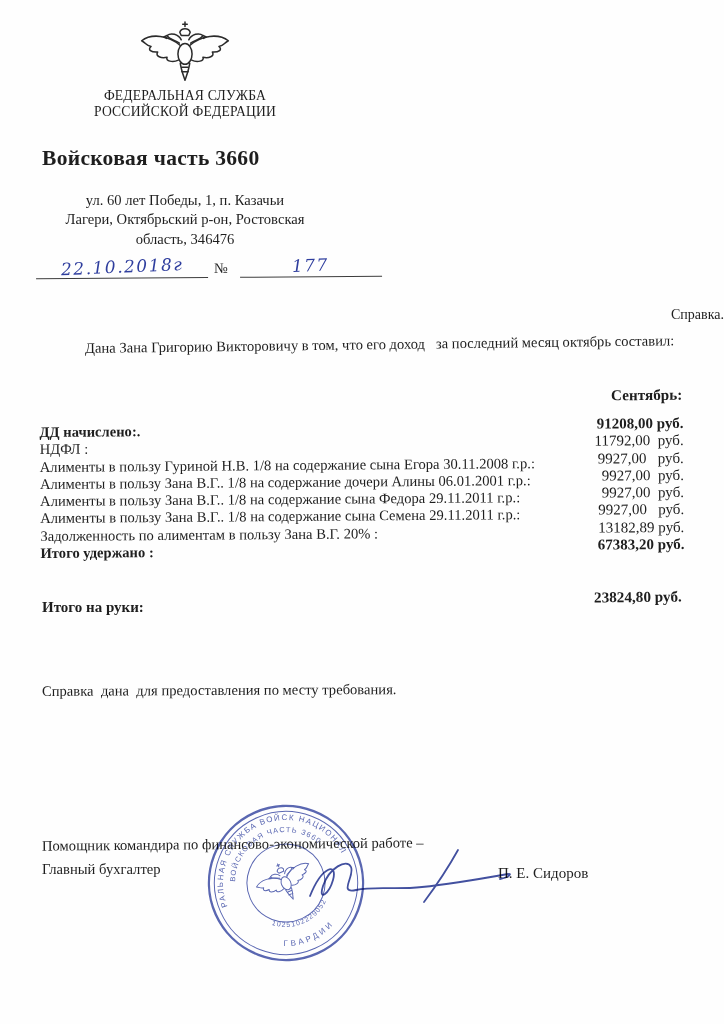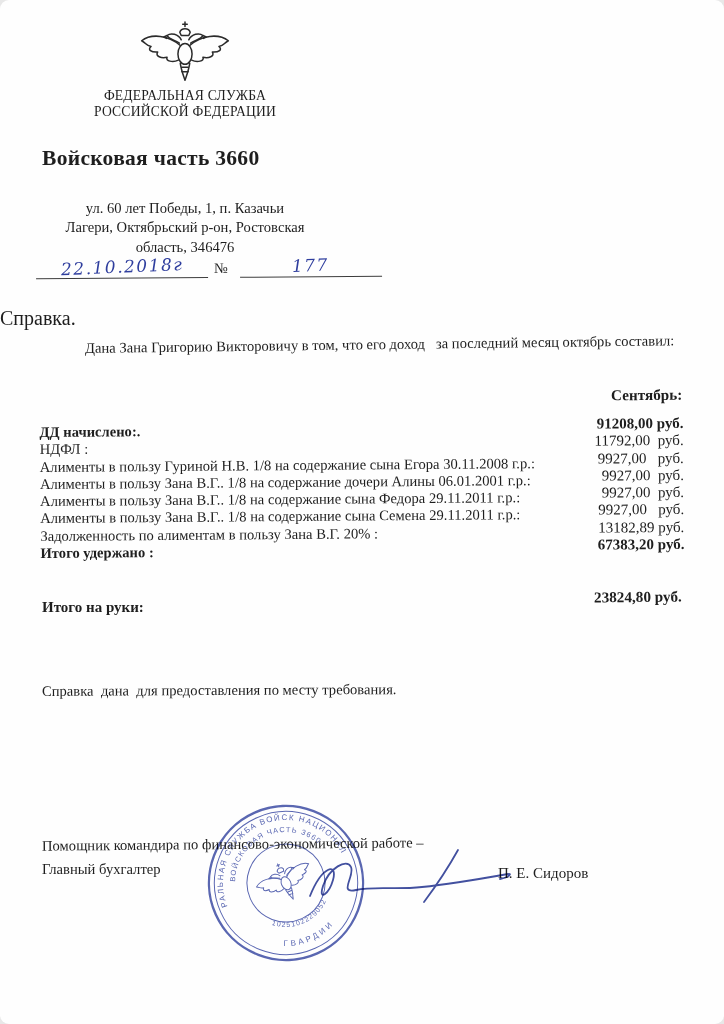"ФЕДЕРАЛЬНАЯ СЛУЖБА" .page { border-radius: 9px -> none }
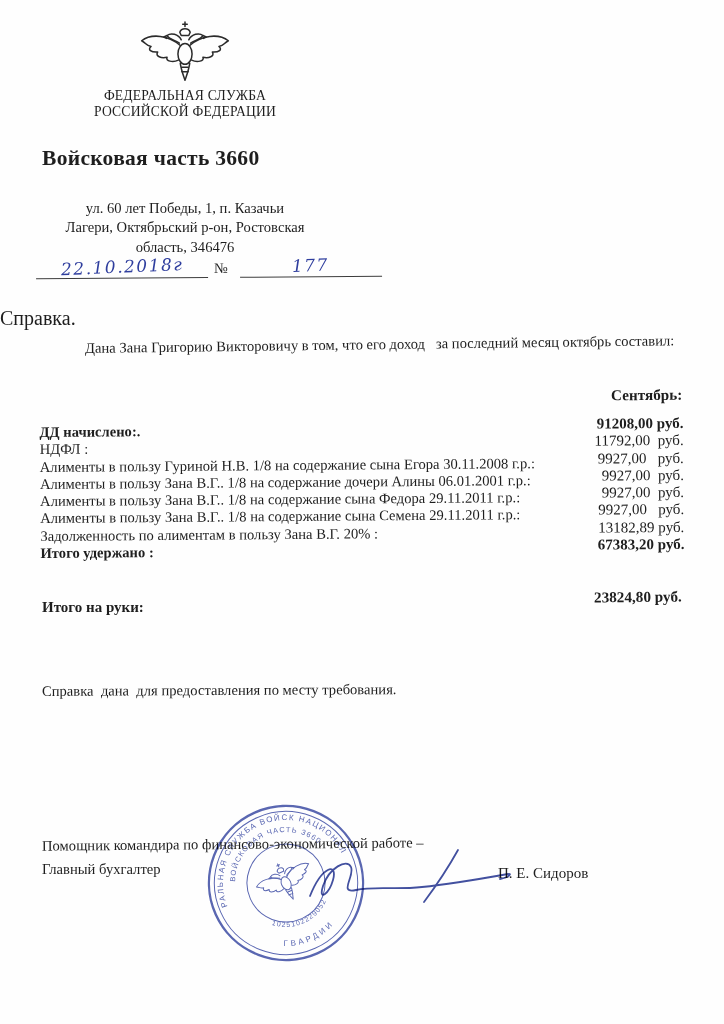"ул. 60 лет Победы, 1," .address { margin-top: 28px -> 20px }
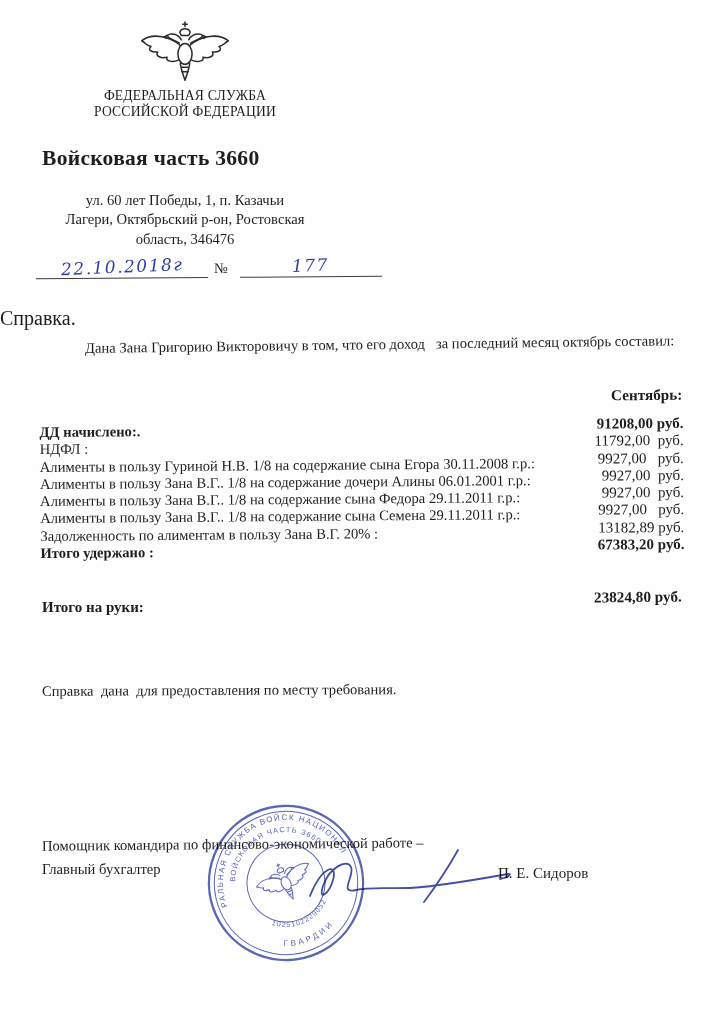"Справка." .doc-title { font-size: 20px -> 14px; text-align: left -> right }
